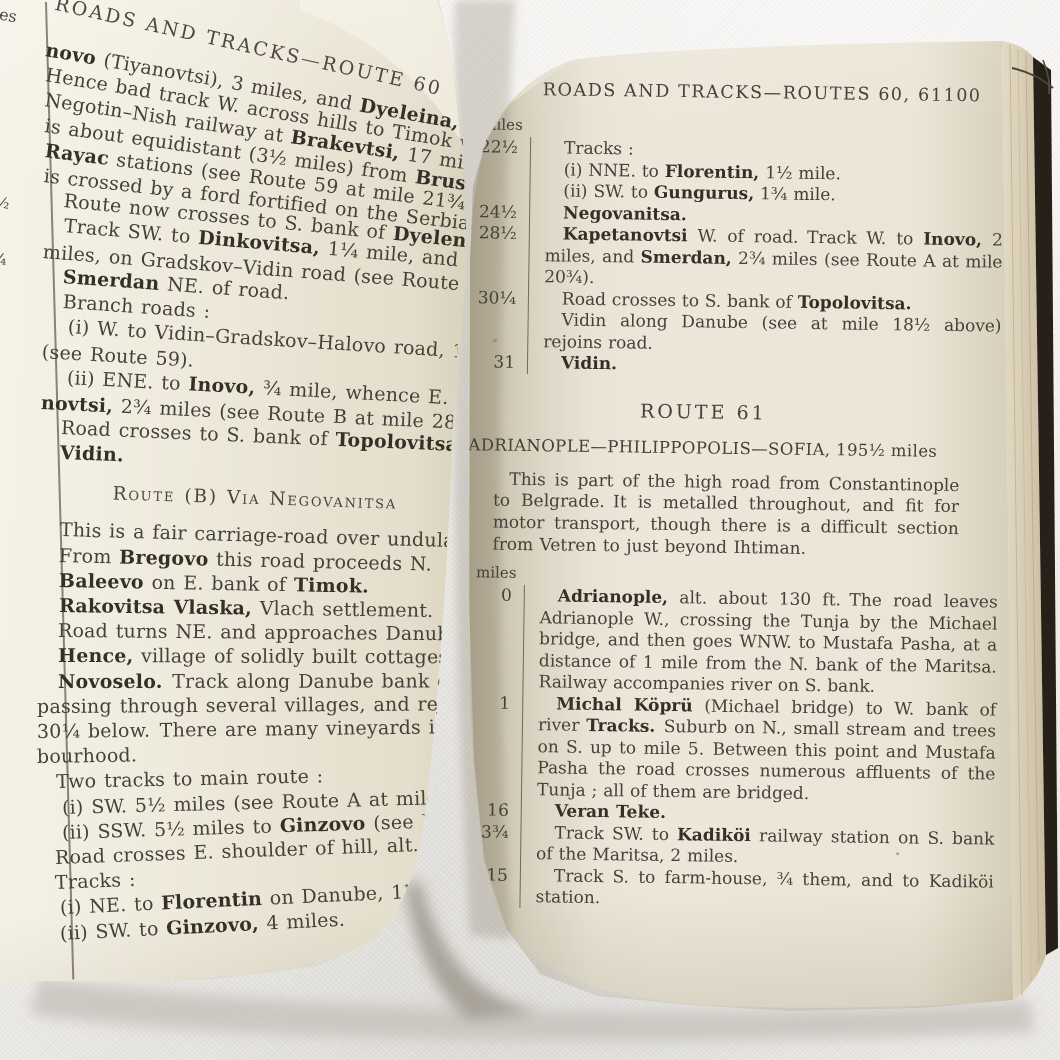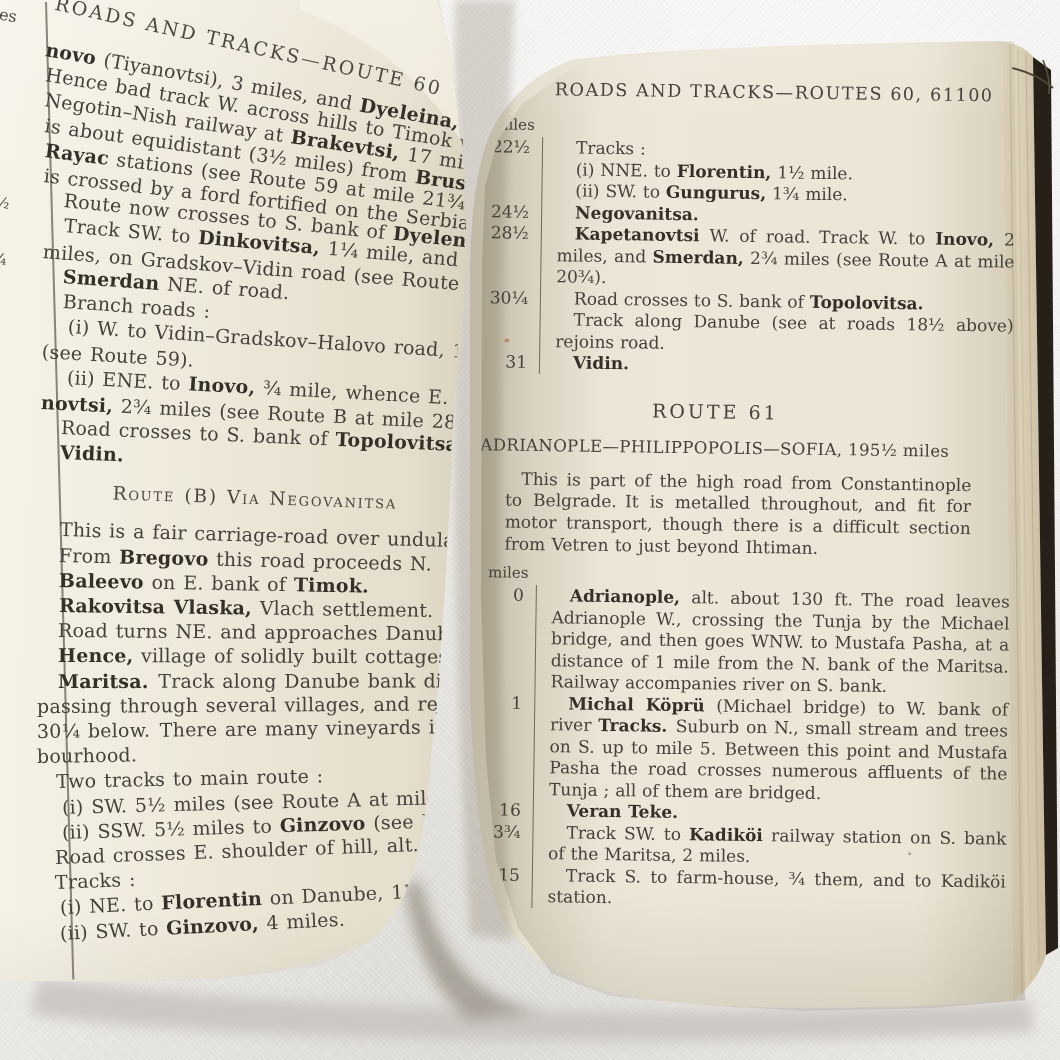"ROADS AND TRACKS—ROUTES 60, 61" #rp-clip { margin-left: 12px -> none }
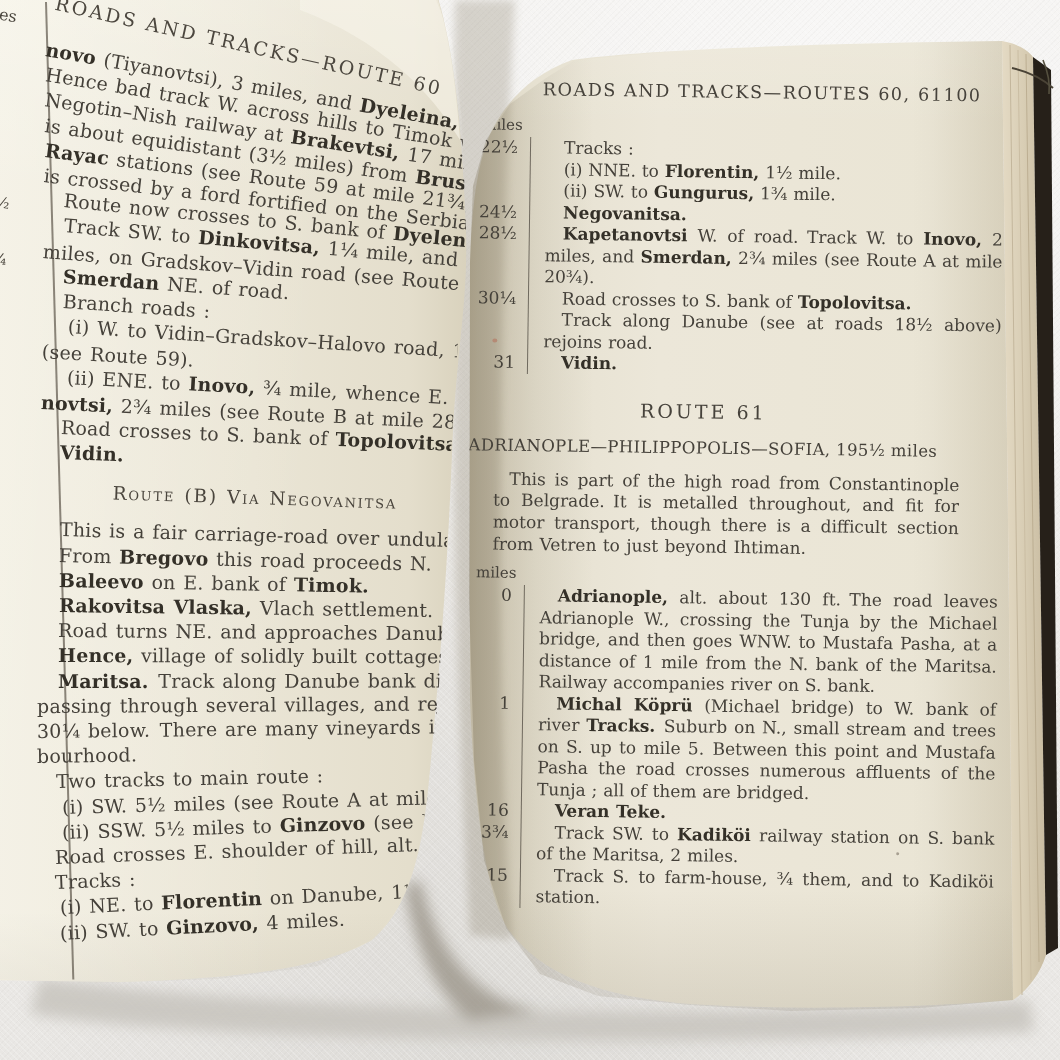"Track along Danube (see at" span { text: Track along Danube (see at roads -> Vidin along Danube (see at mile }
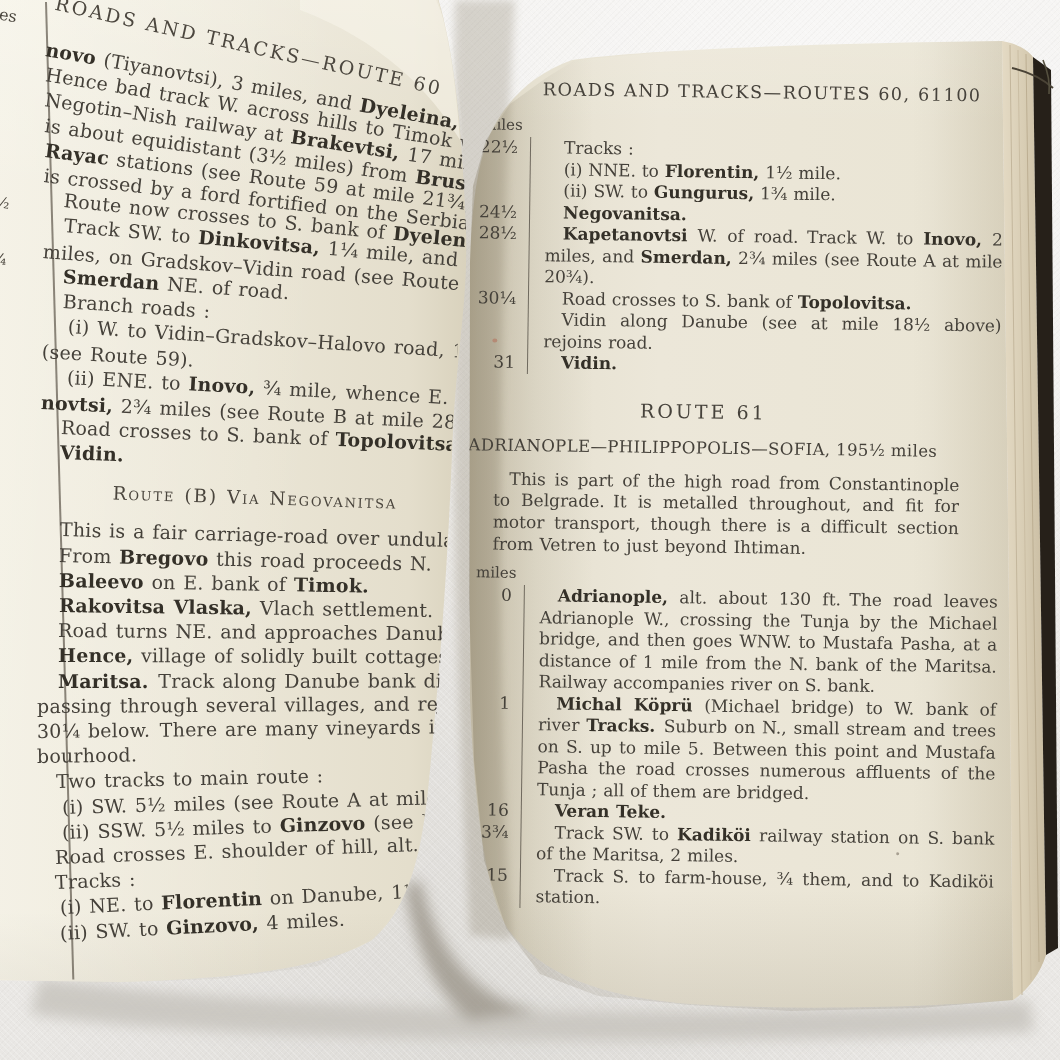"Maritsa." span.b { text: Maritsa -> Novoselo }
